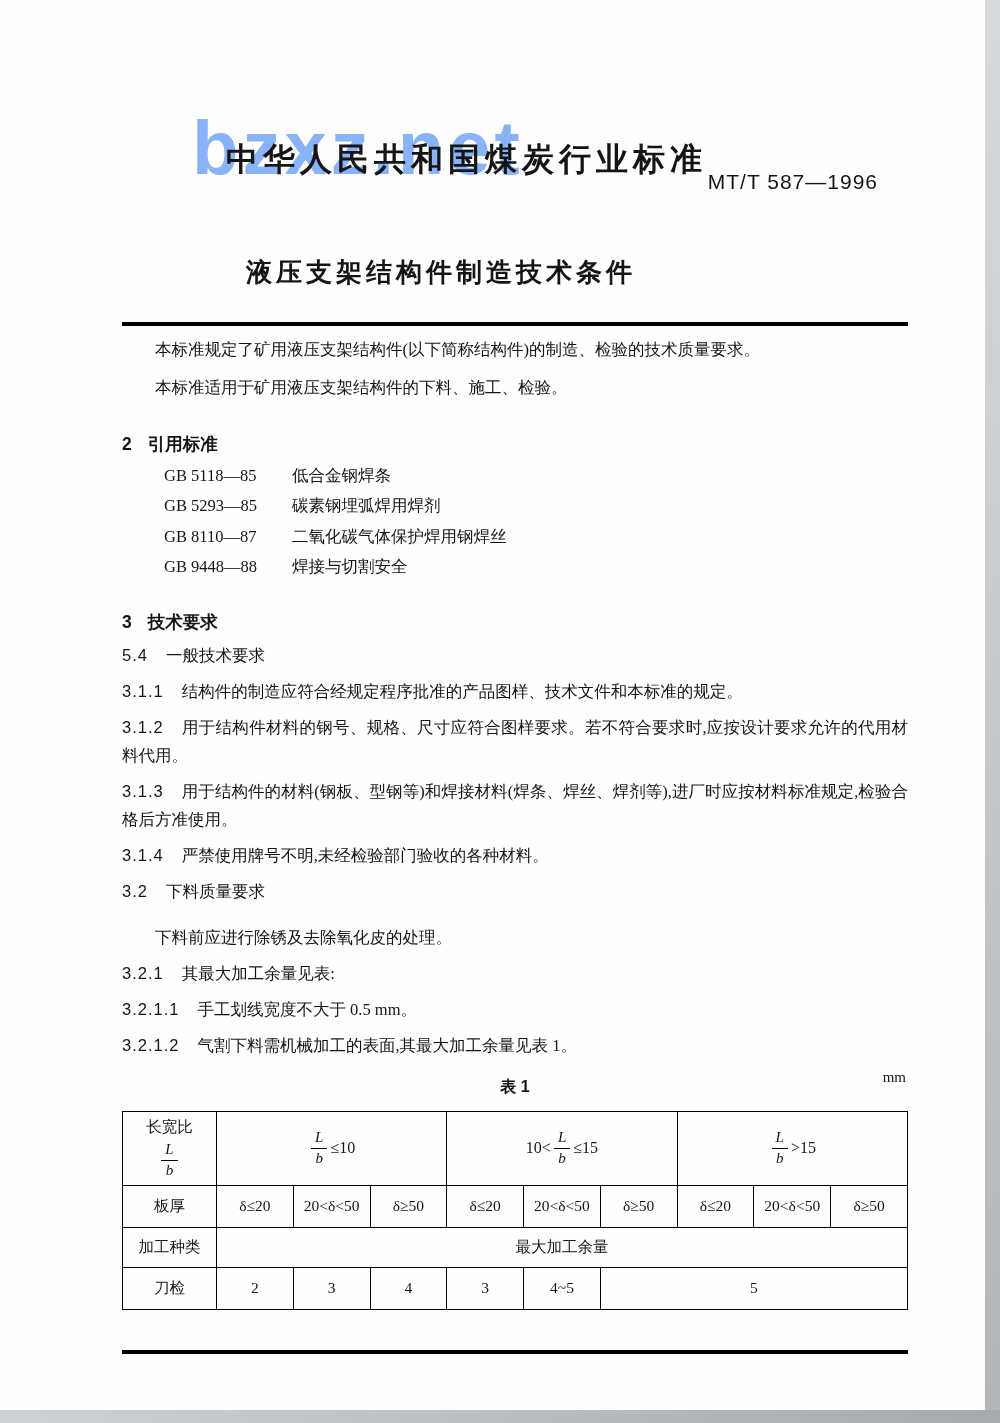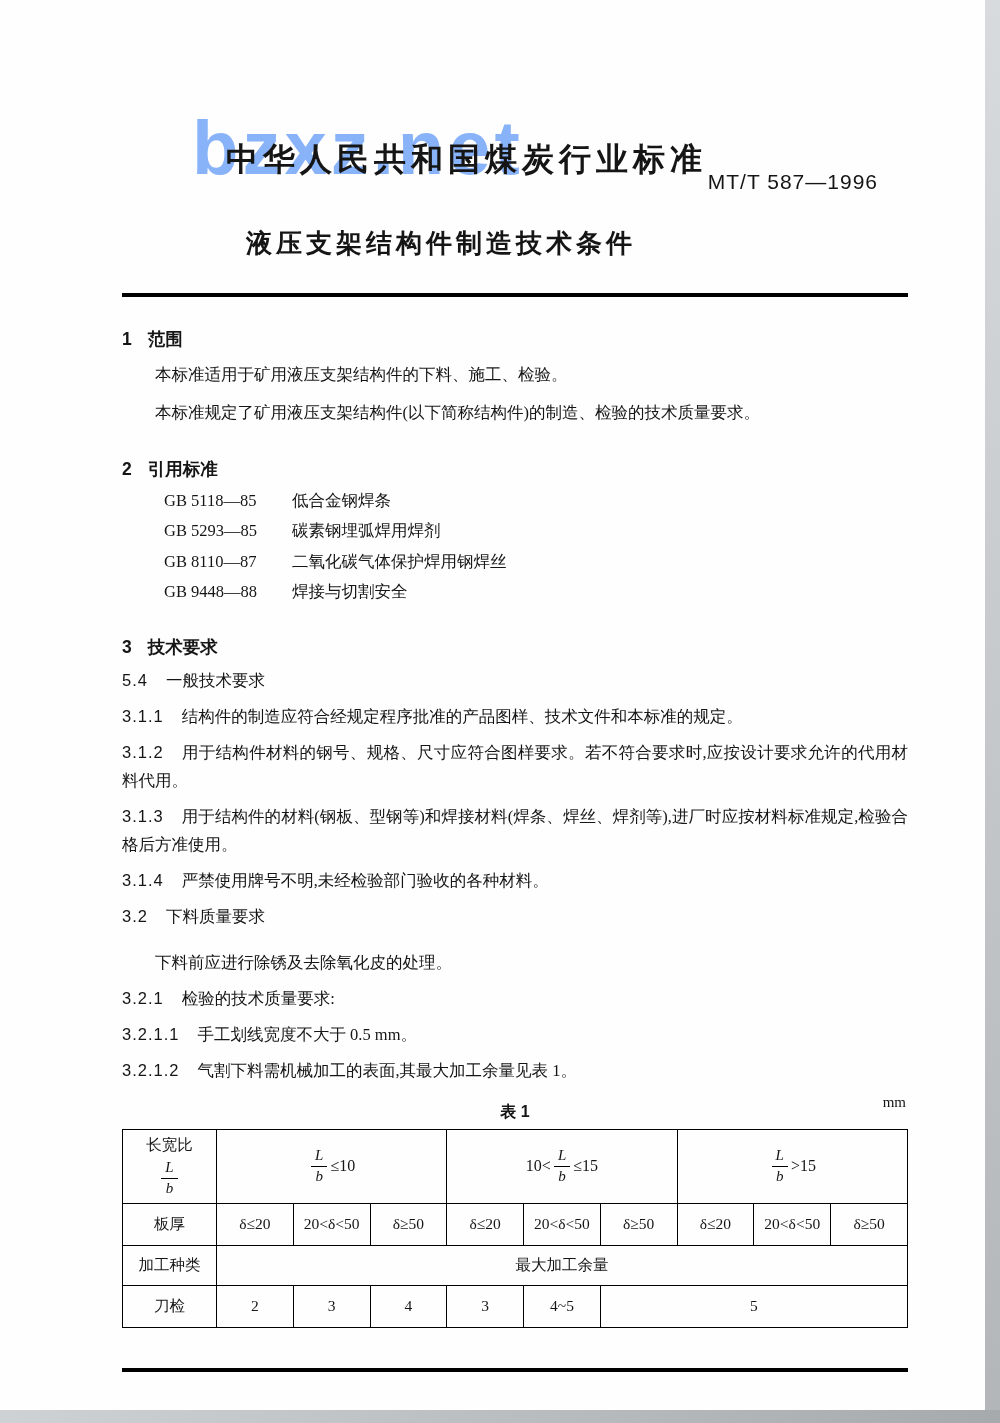"液压支架结构件制造技术条件" .h-title { margin-top: 44px -> 73px }
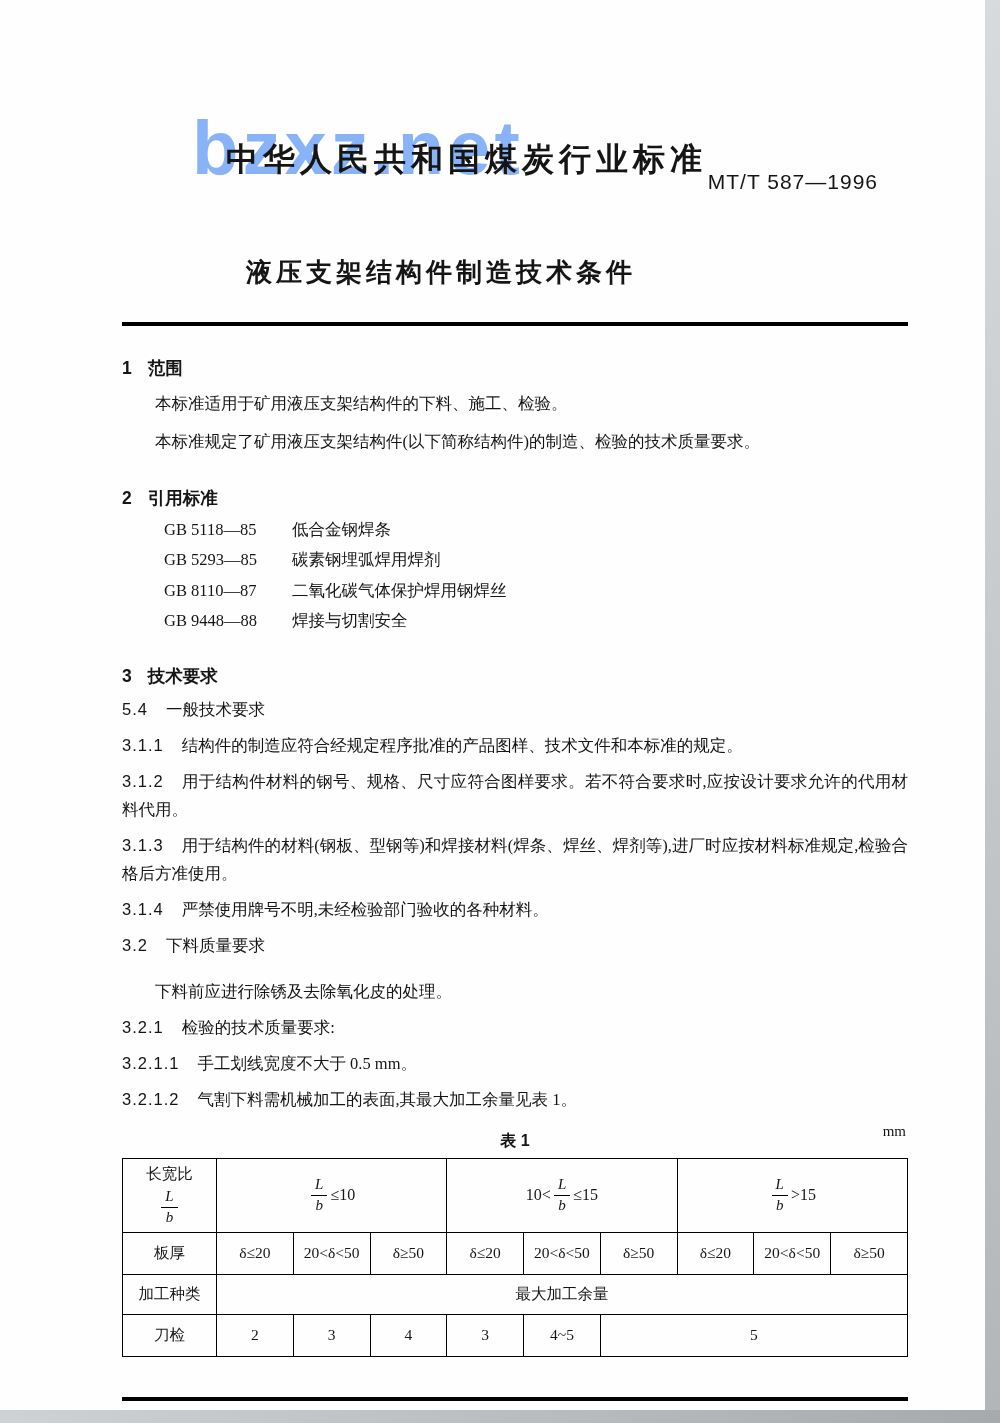"1 范围" div.sec-h { html: <div> <span>1</span><span>范围</span> </div> -> none }
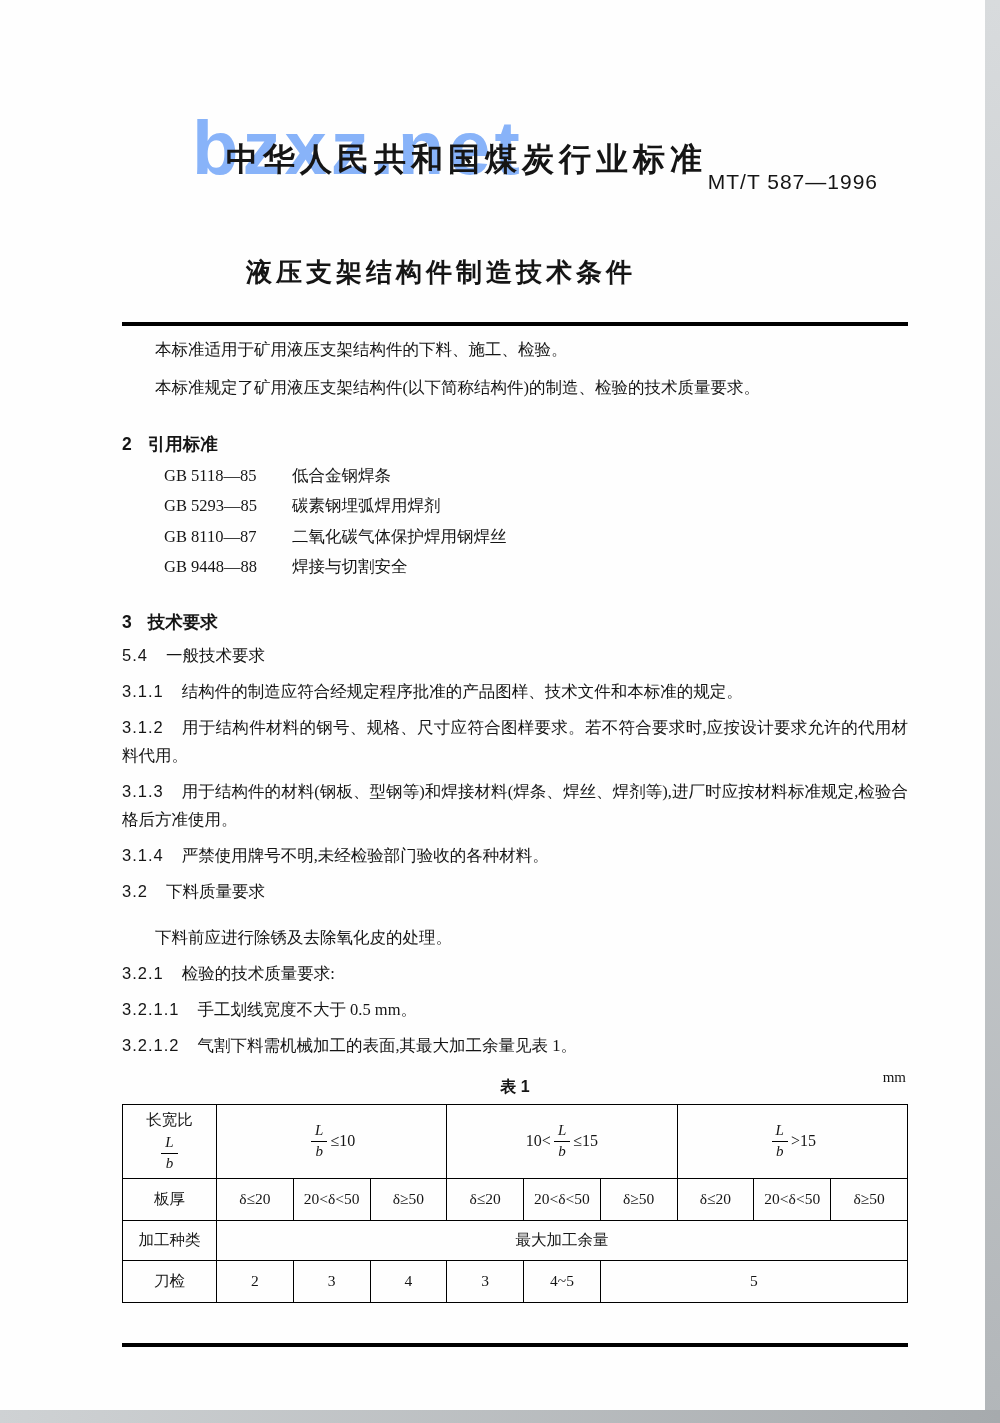"本标准适用于矿用液压支架结构件的下料、施工、检验。" p.body { order: before "本标准规定了矿用液压支架结构件(以下简称结构件)的制造、检验的技术质量要求。" -> after "本标准规定了矿用液压支架结构件(以下简称结构件)的制造、检验的技术质量要求。" }
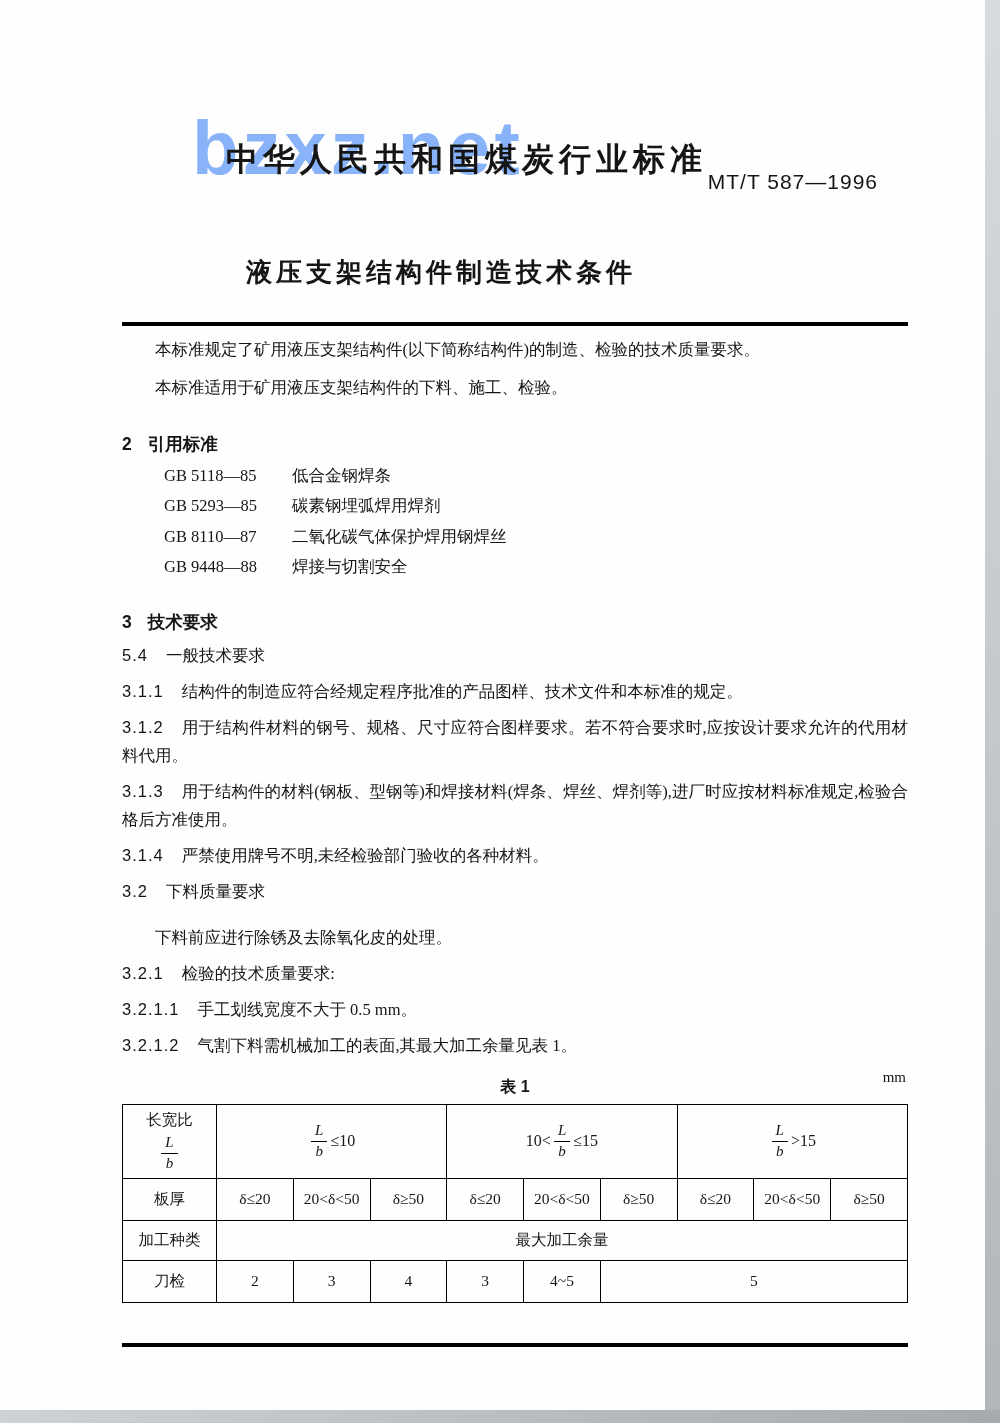"检验的技术质量要求:" span { text: 检验的技术质量要求 -> 其最大加工余量见表 }
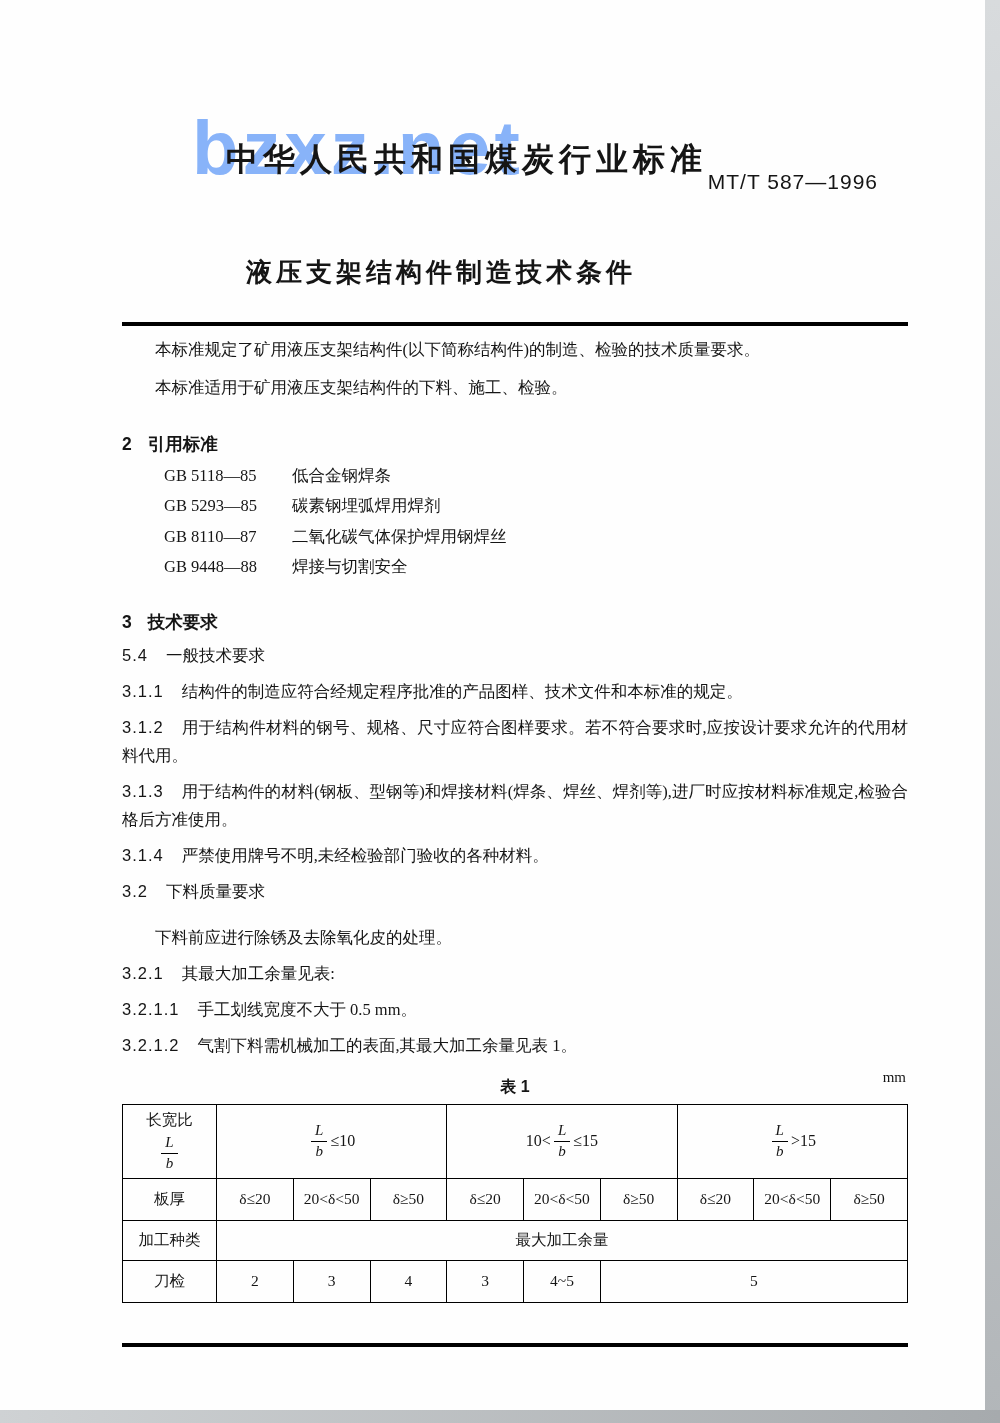"表 1" .tcaption { margin-bottom: 6px -> 13px }
